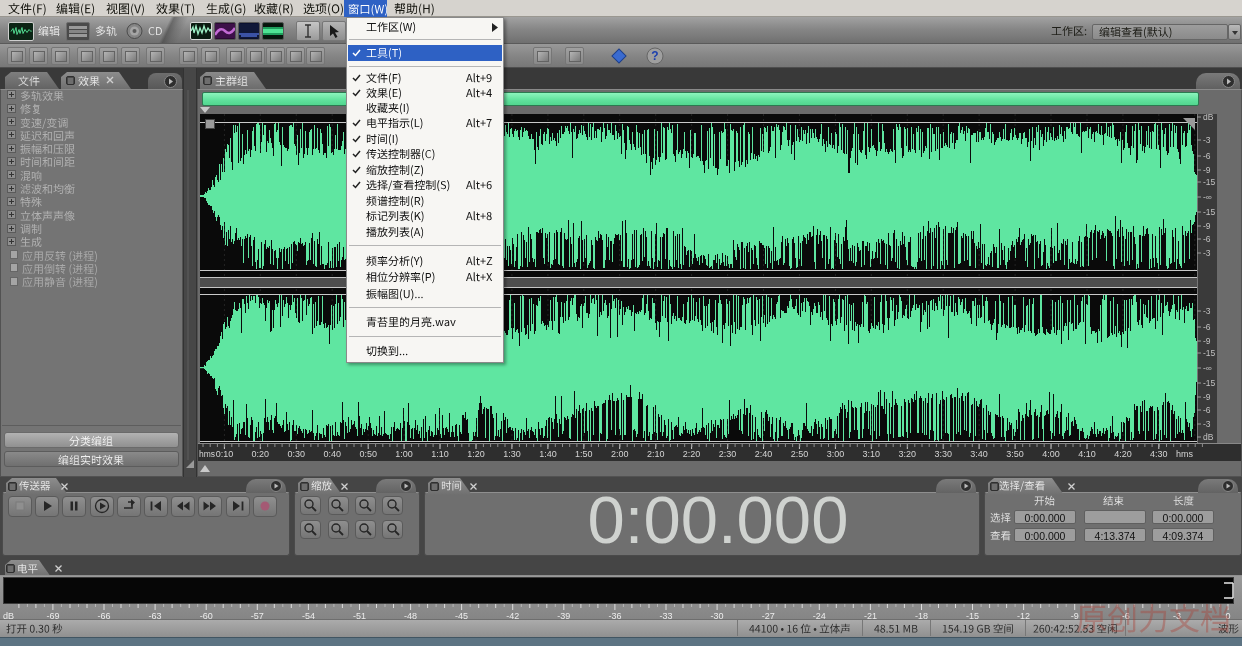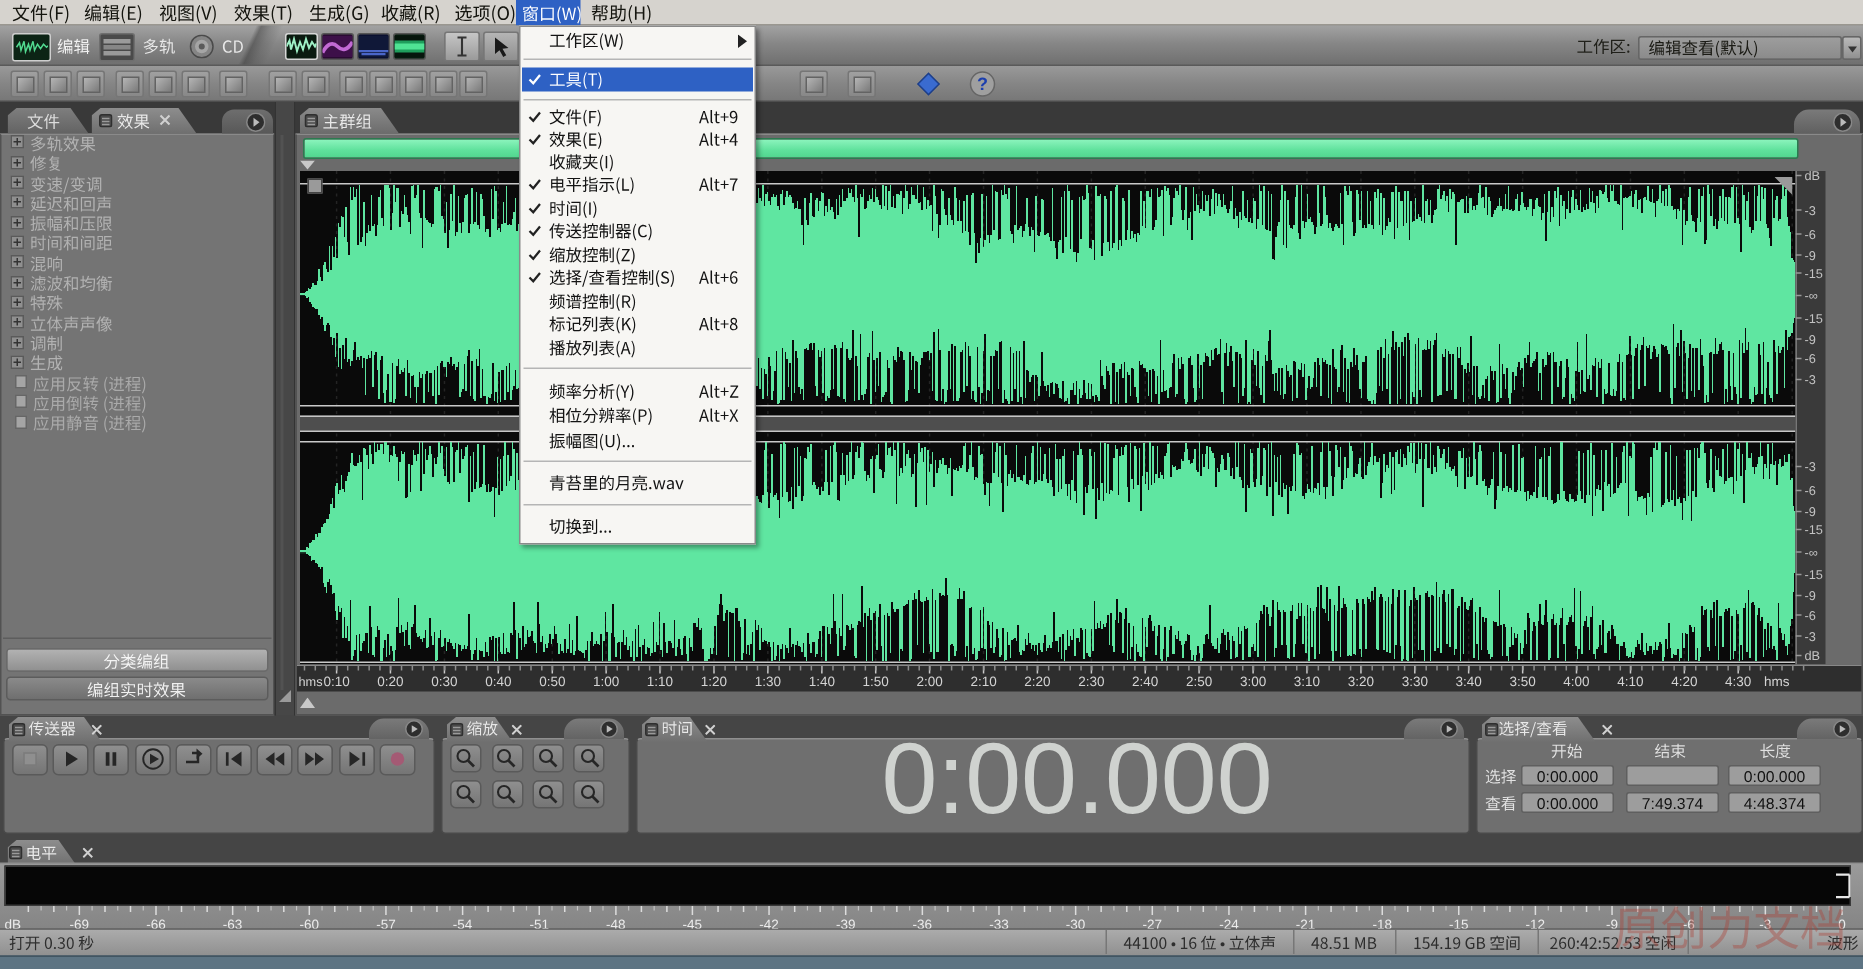"7:49.374" div.abs { text: 7:49.374 -> 4:13.374 }
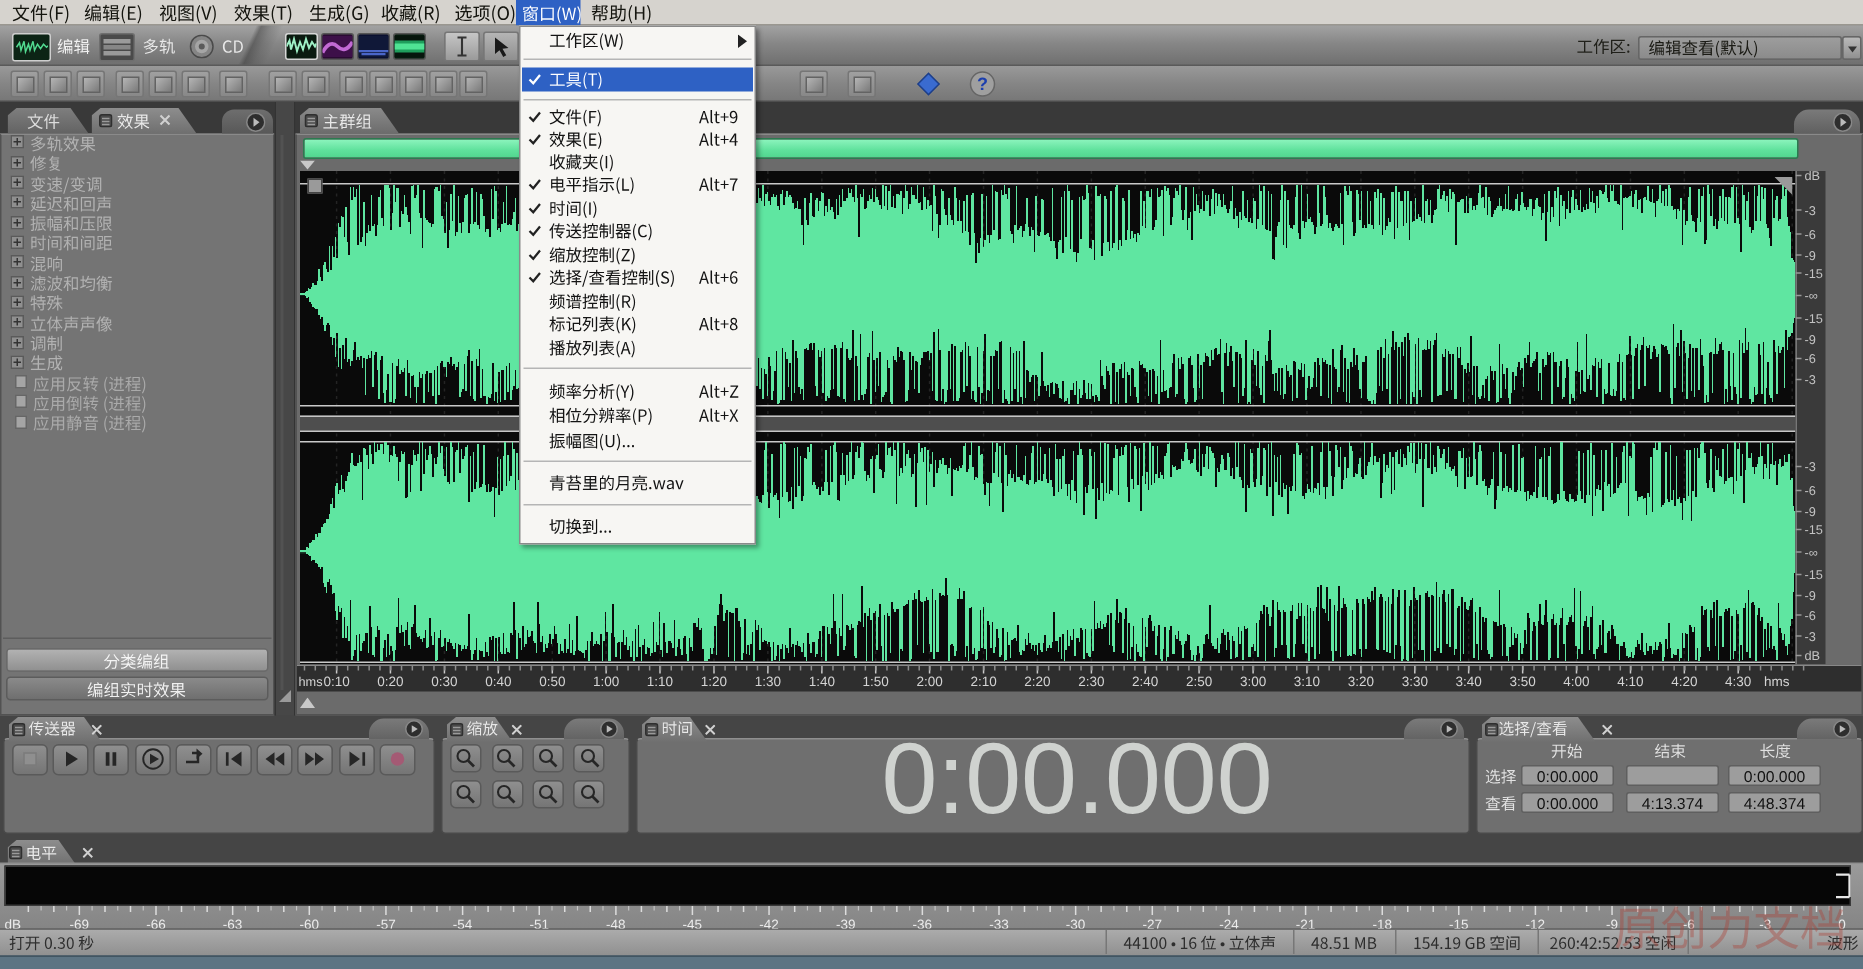"4:48.374" div.abs { text: 4:48.374 -> 4:09.374 }
